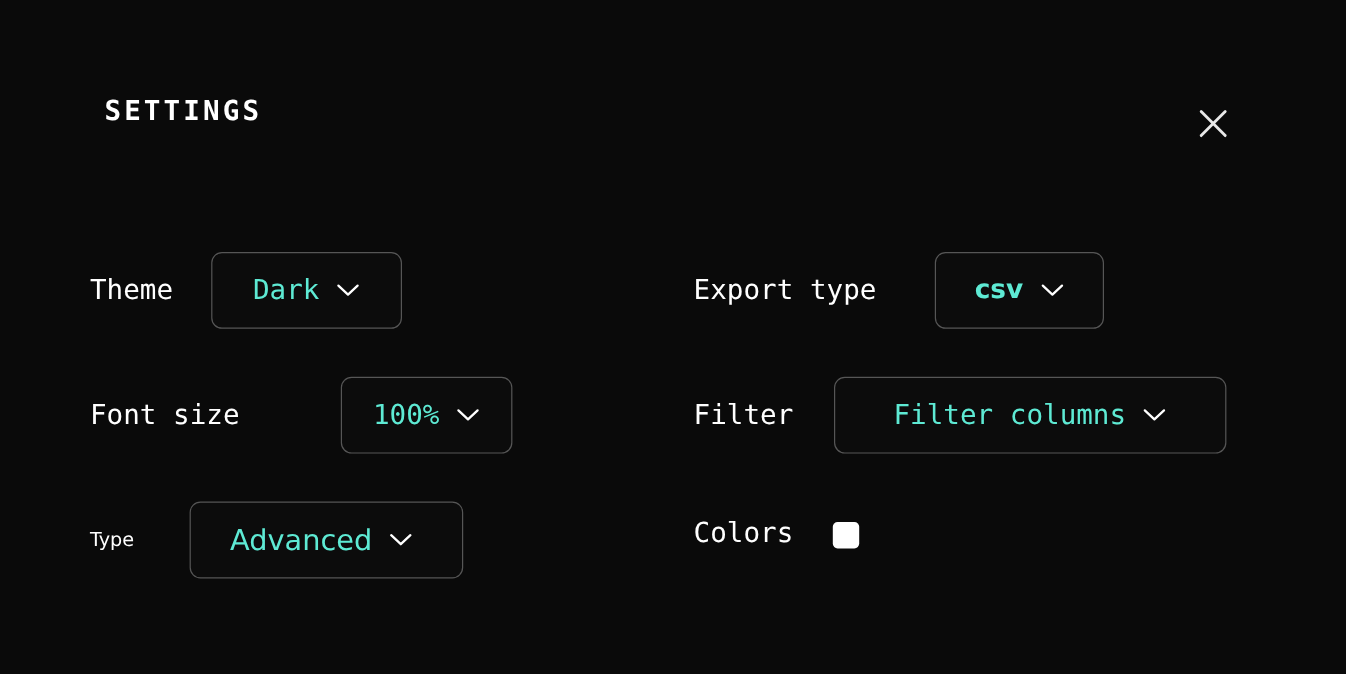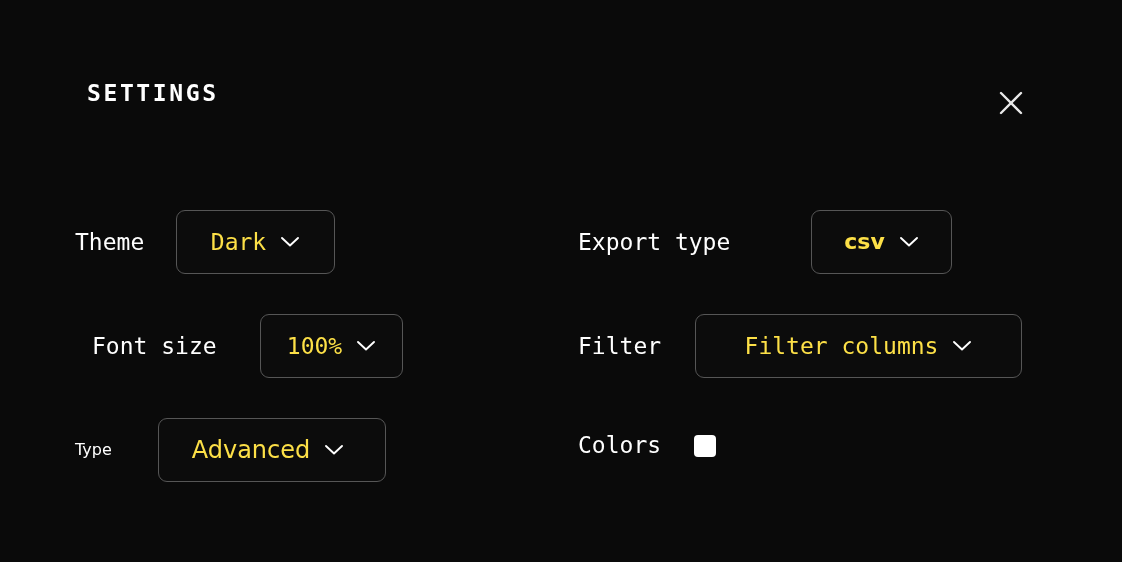"Dark" .dropdown-value { color: #fde047 -> #5eead4 }
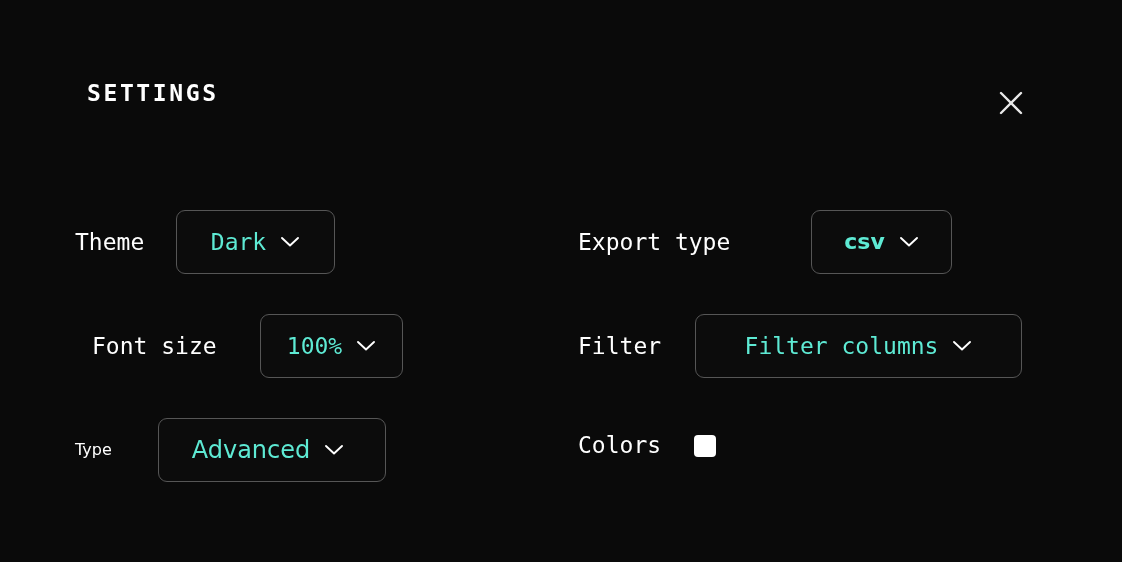"Export type" #row-export { gap: 32px -> none }
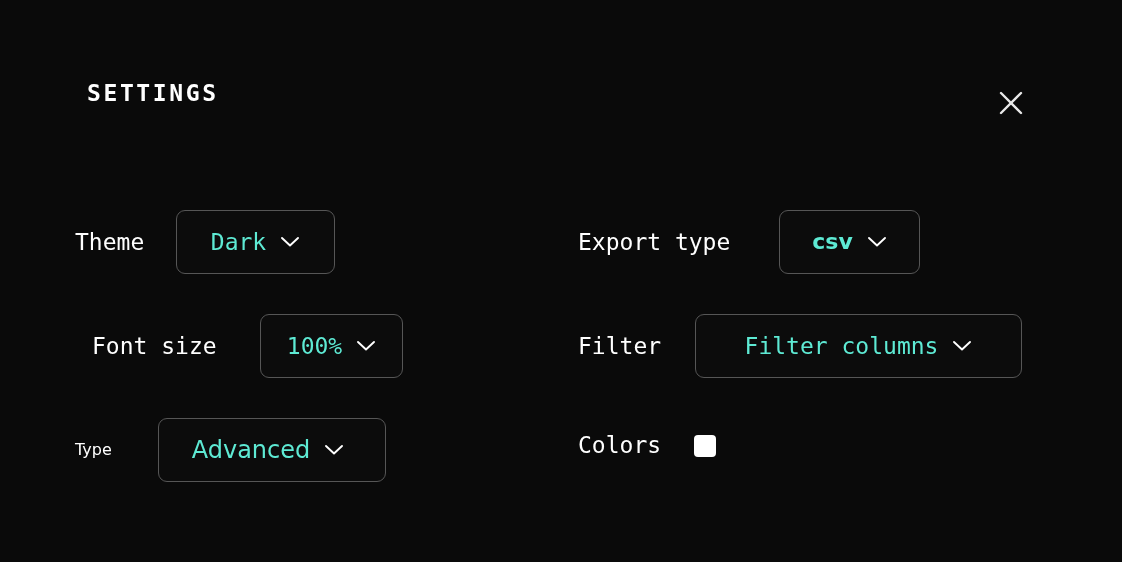"Font size" #row-fontsize { gap: none -> 41px; left: 92px -> 75px }
